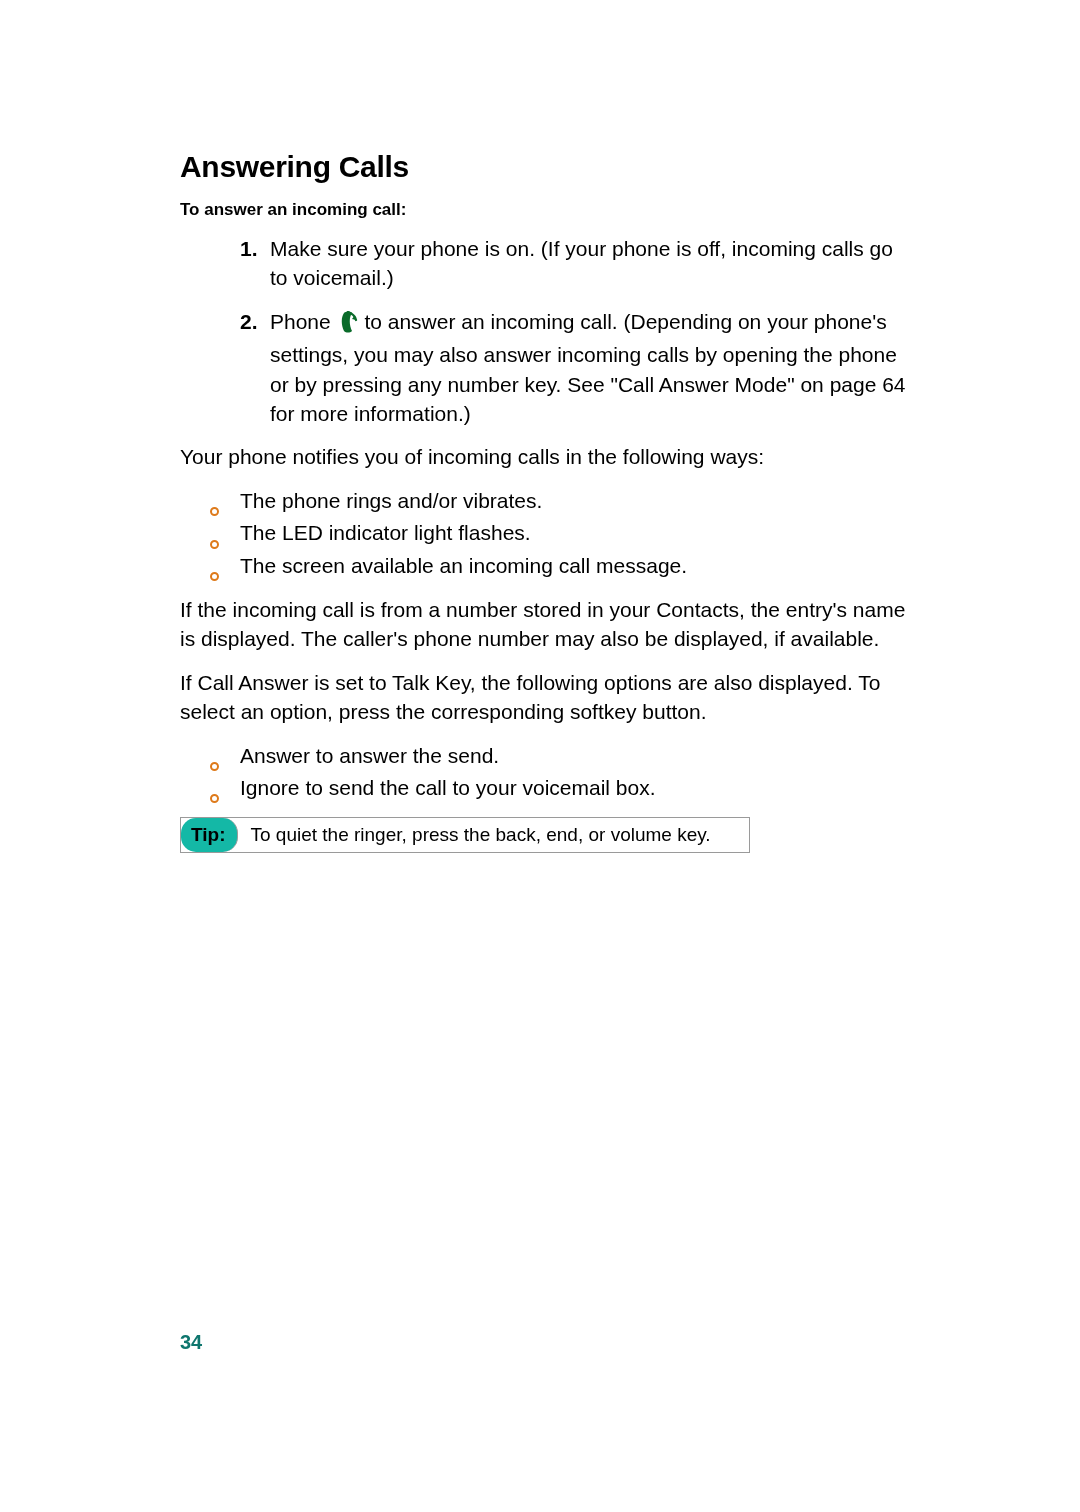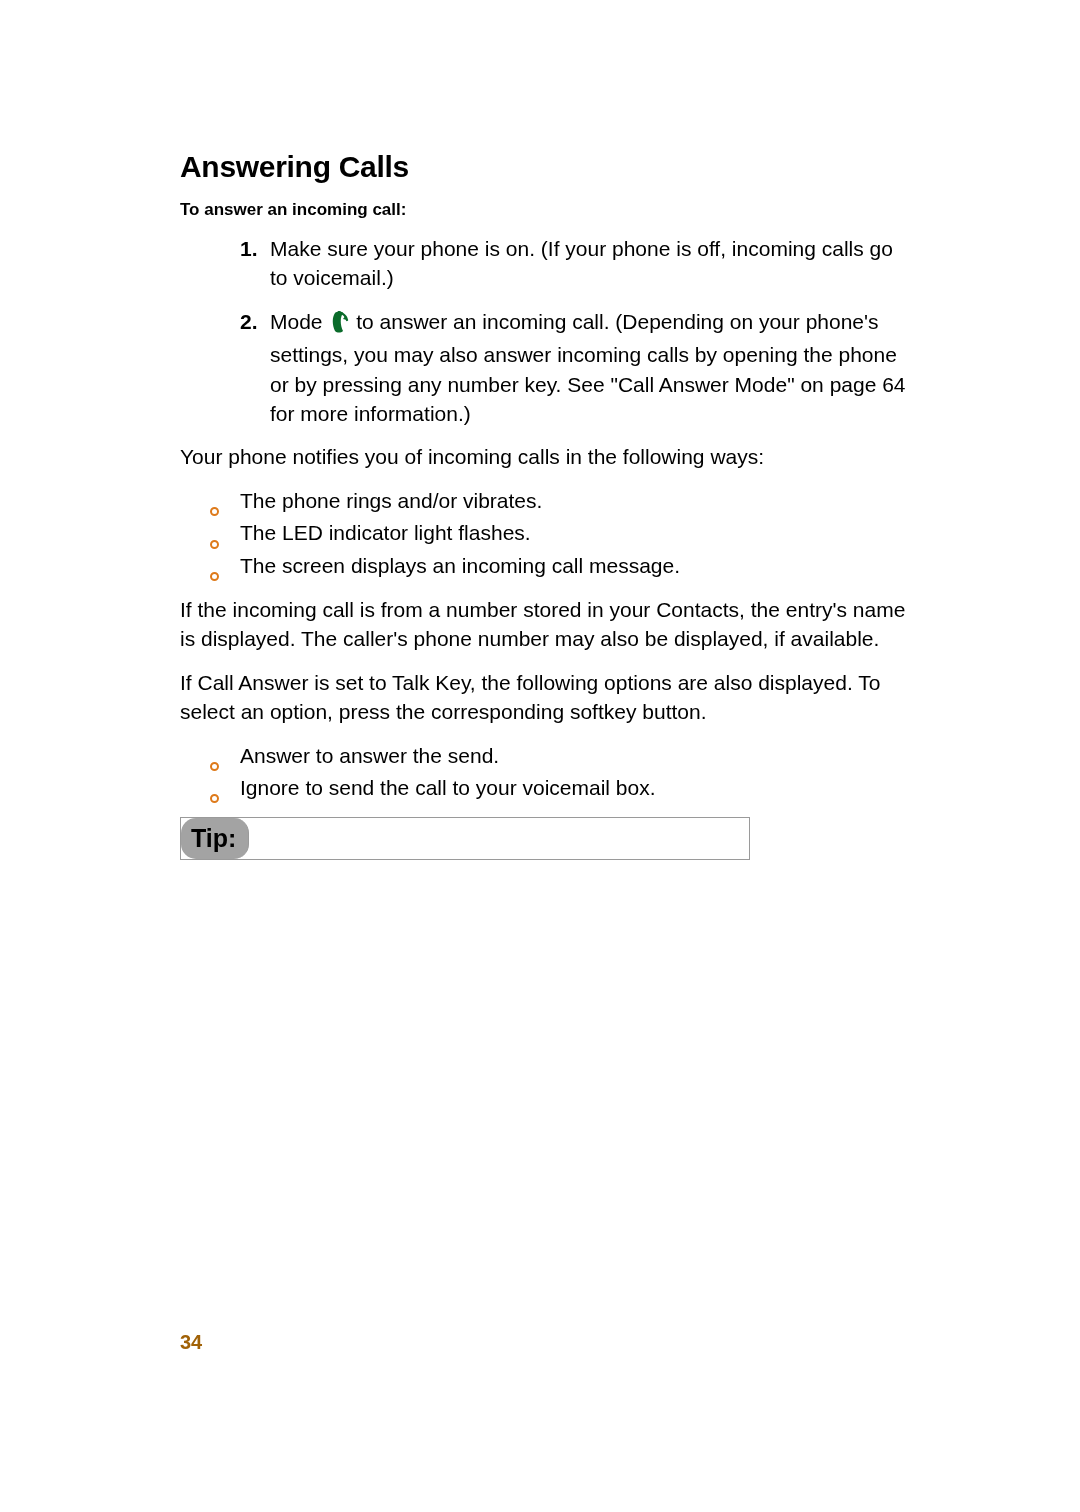"Mode" span { text: Mode -> Phone }
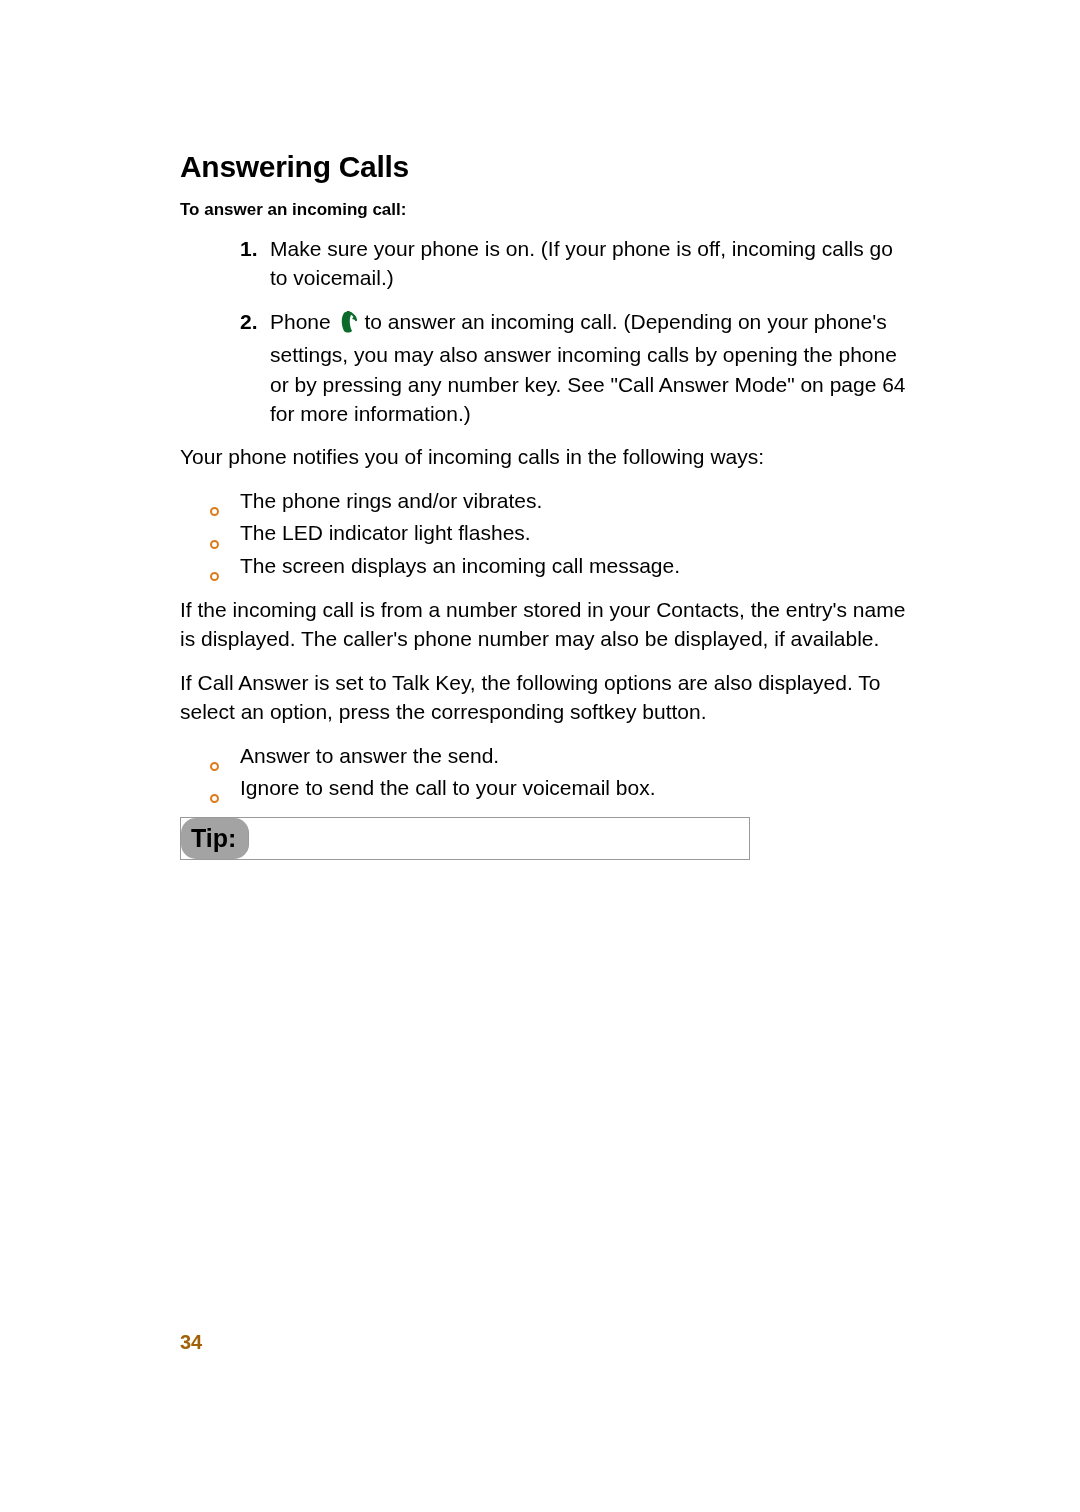"The screen displays an incoming" span.body { text: displays -> available }
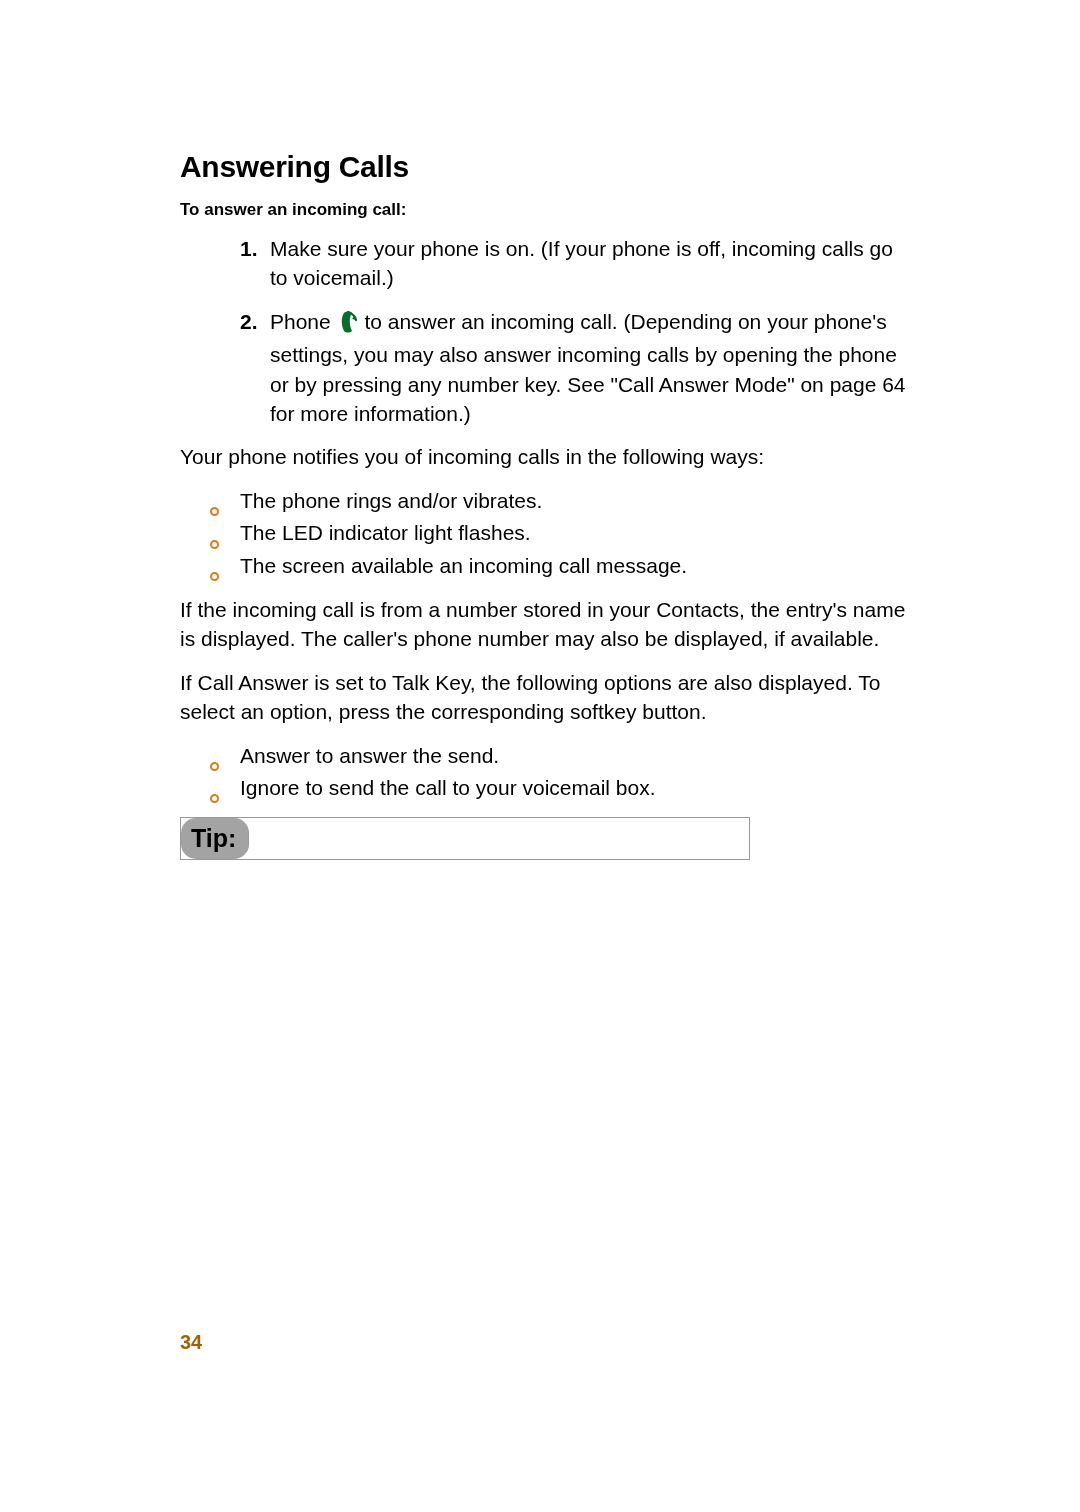"Tip:" .tipbox .label { background: #a3a3a3 -> #14b8a6; font-size: 25px -> 19px }
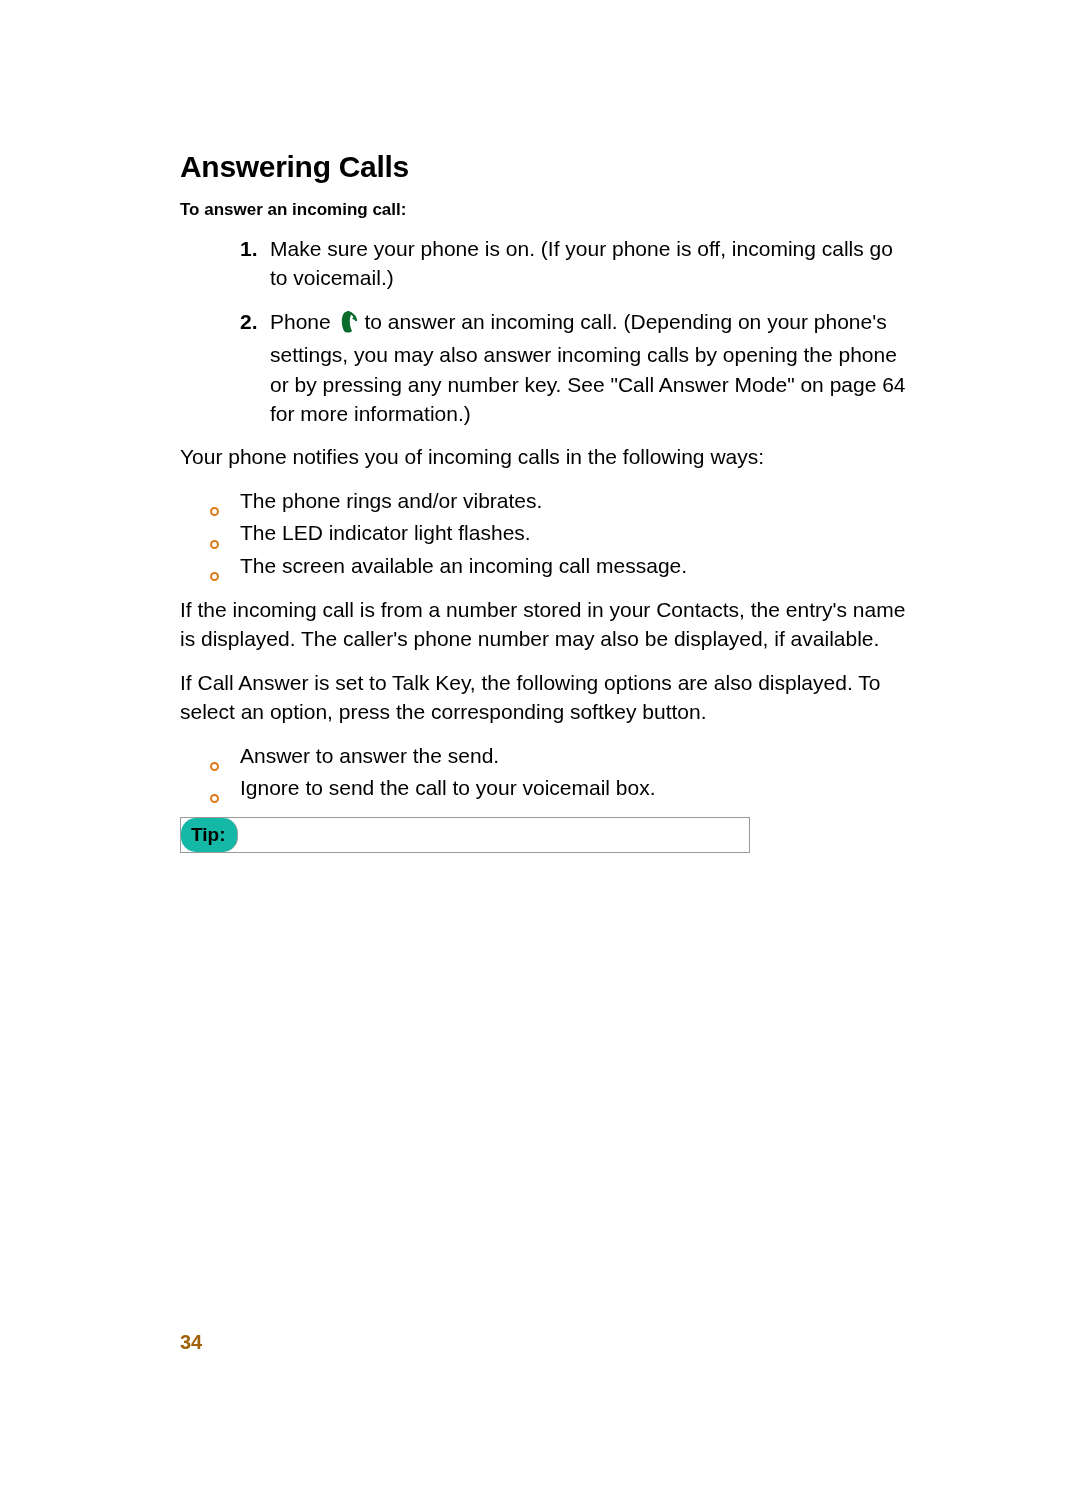"To quiet the ringer, press" div.content { html: none -> <div>To quiet the ringer, press the back, end, or volume key.</div> }
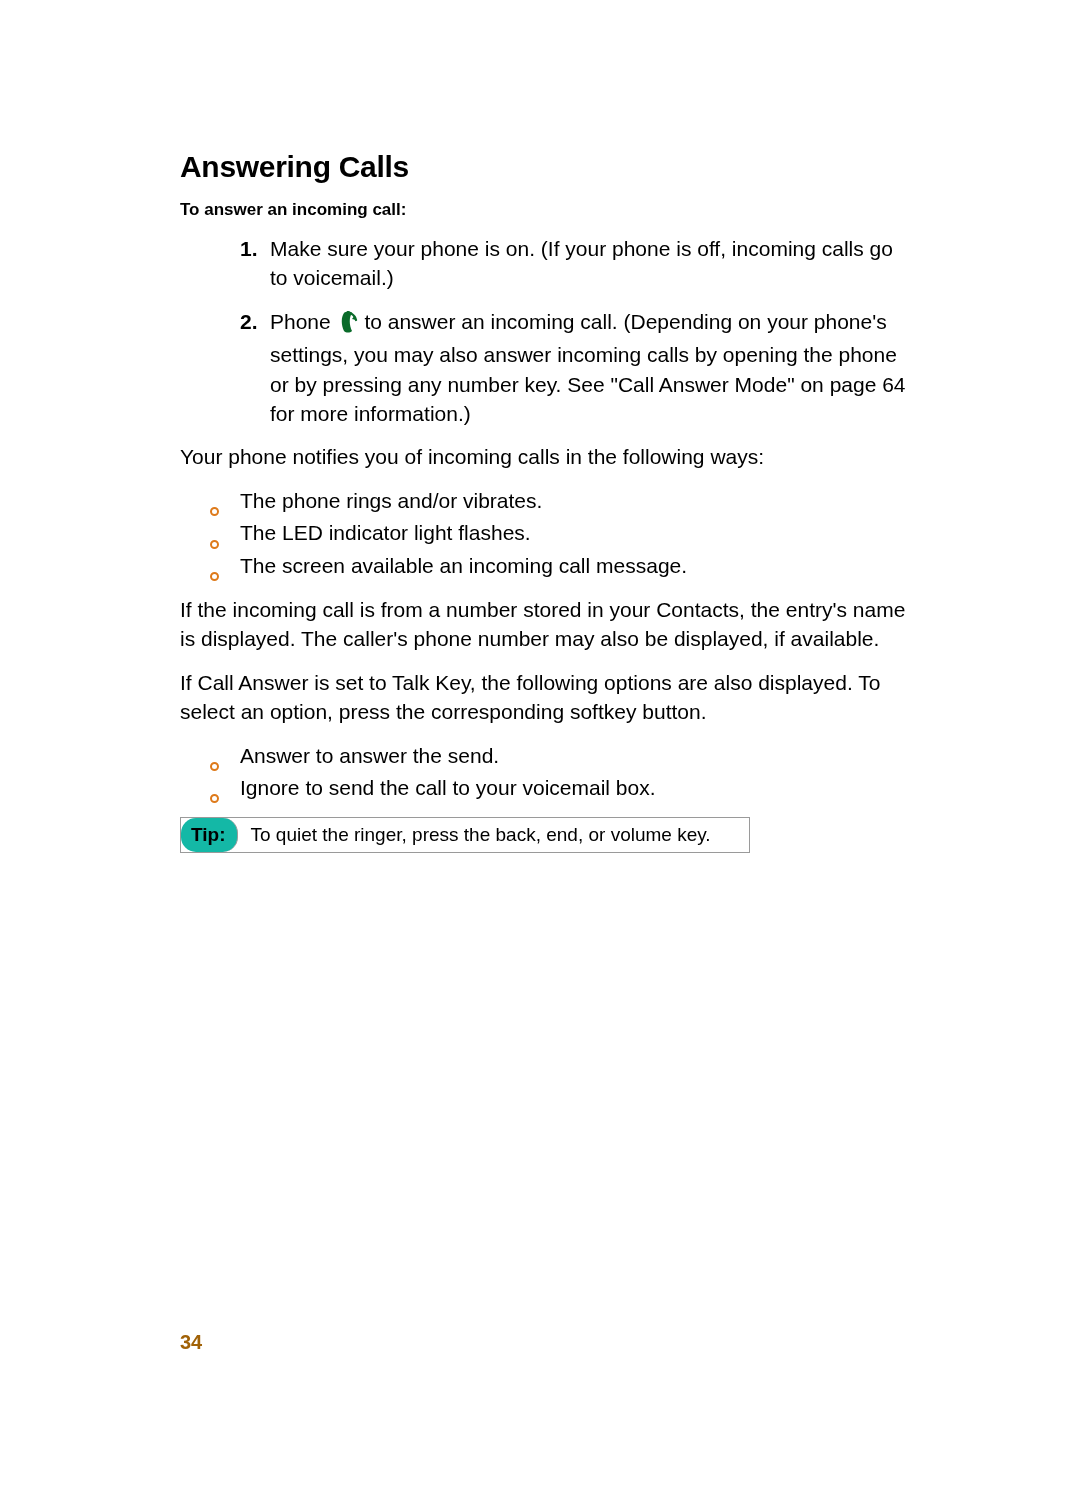"34" .footer .pagenum { color: #a16207 -> #0f766e }
